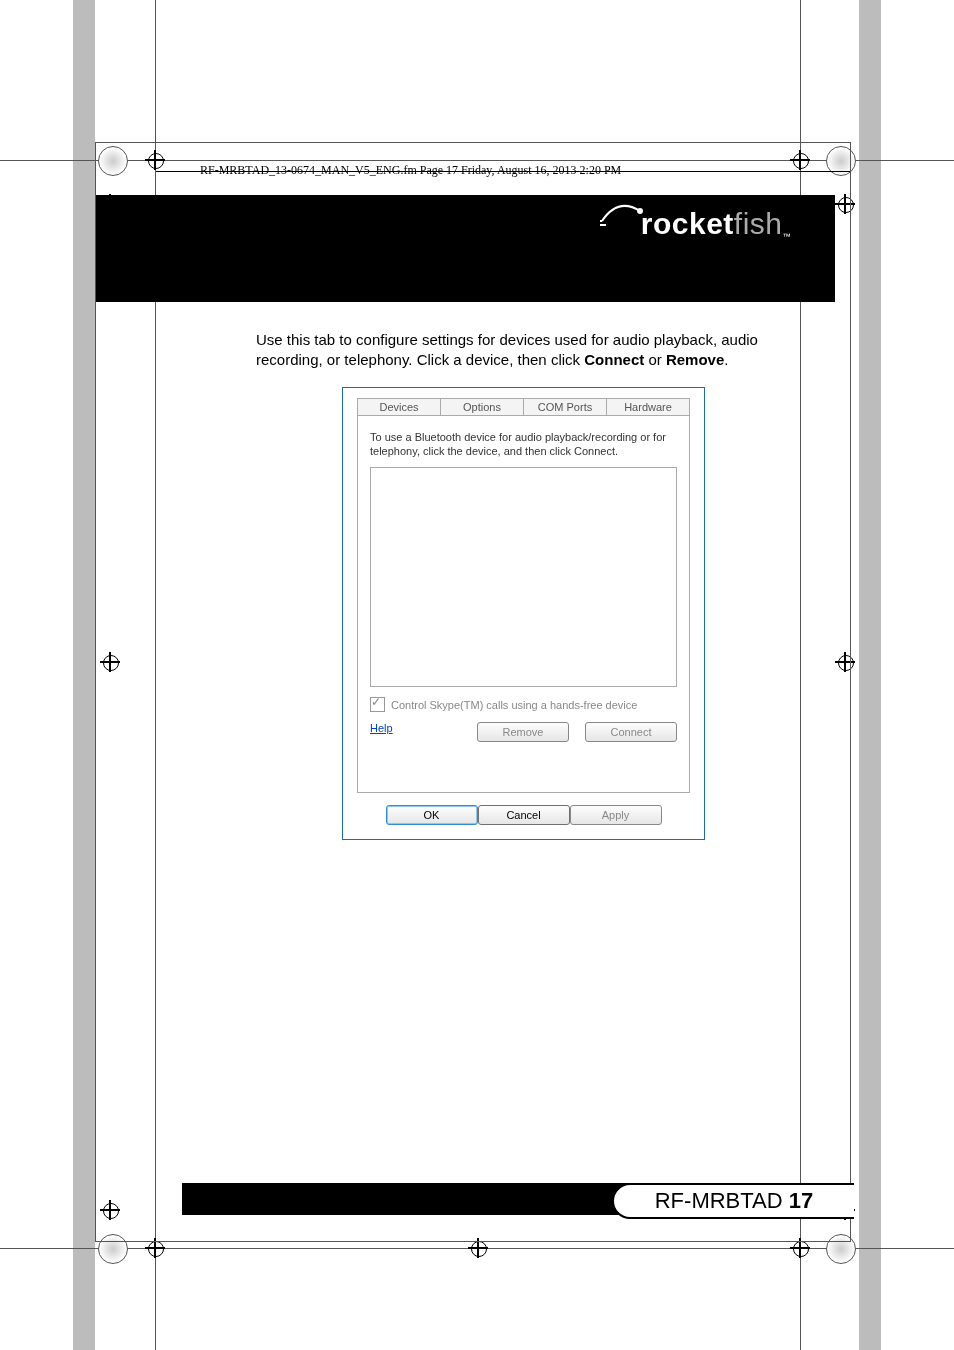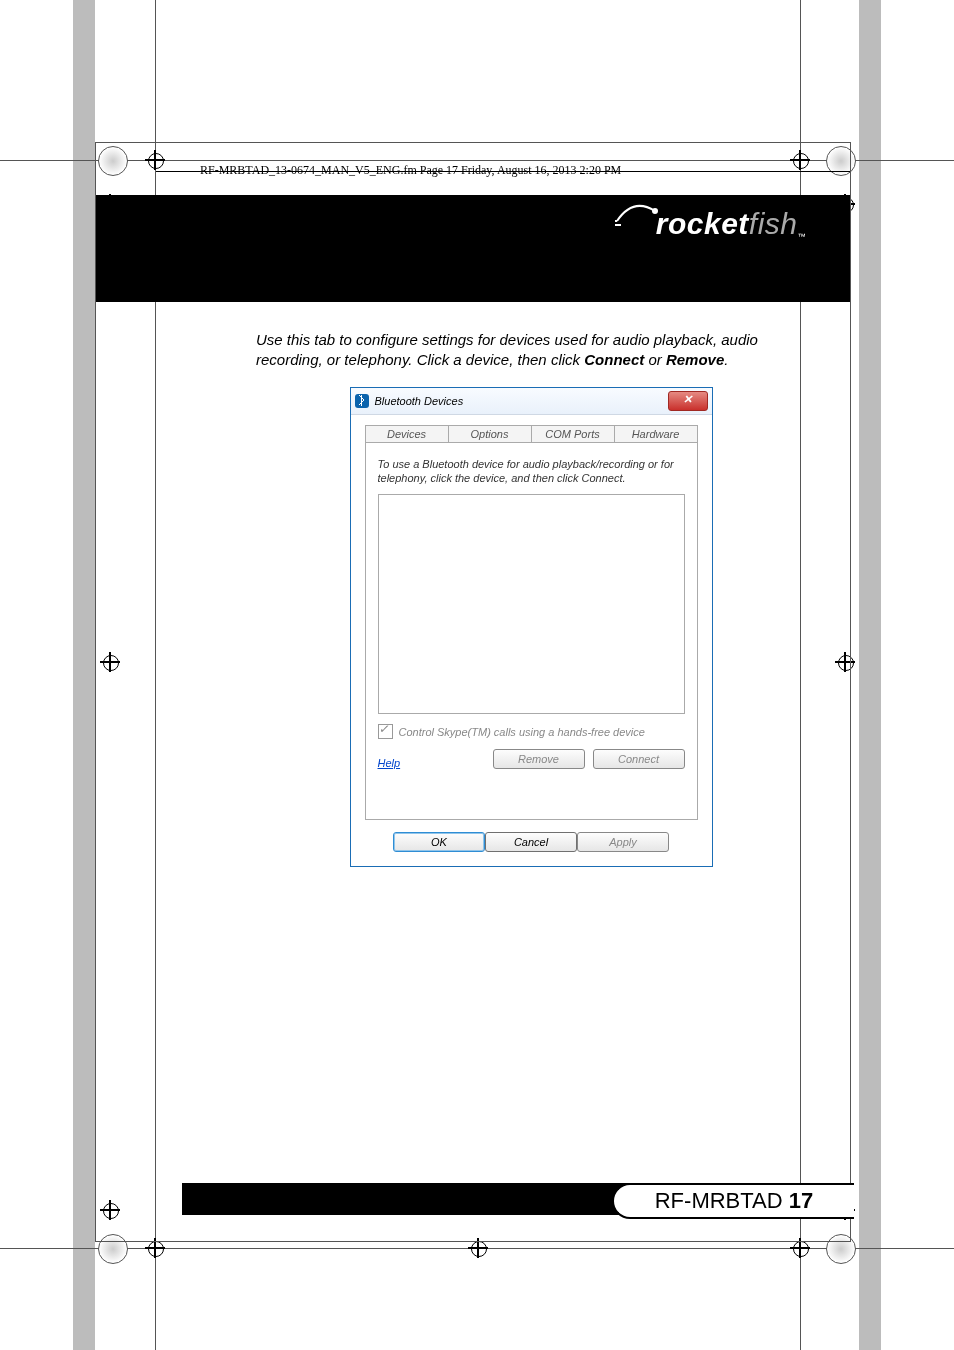"rocketfish™" div { font-style: italic -> none; right: 0 -> 15px }
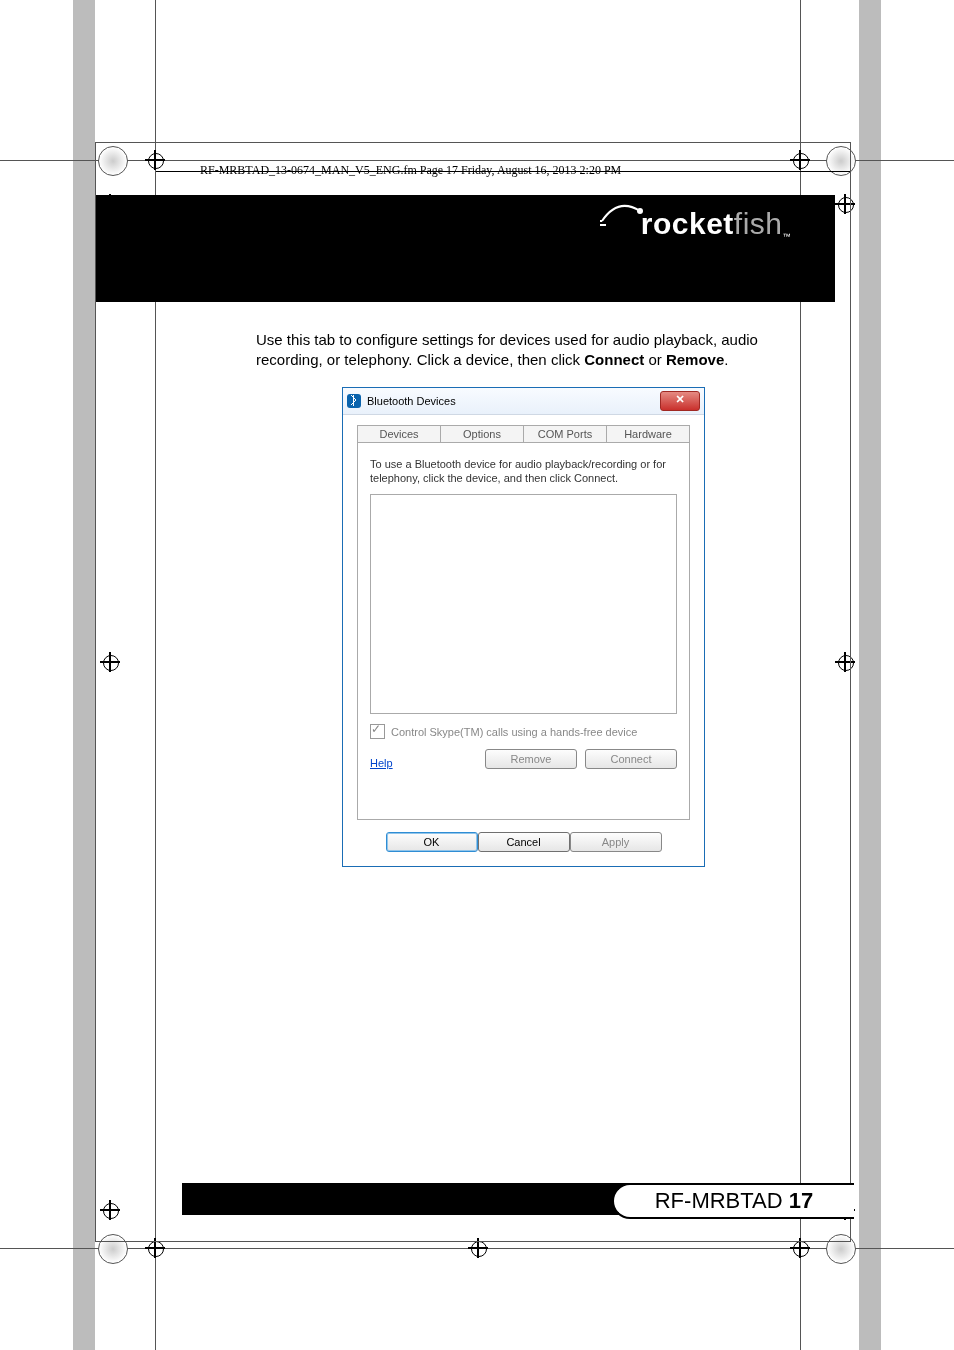"Bluetooth Devices" div.titlebar { html: <div> <div></div> <div>Bluetooth Devices</div> <div>✕</div> </div> -> none }
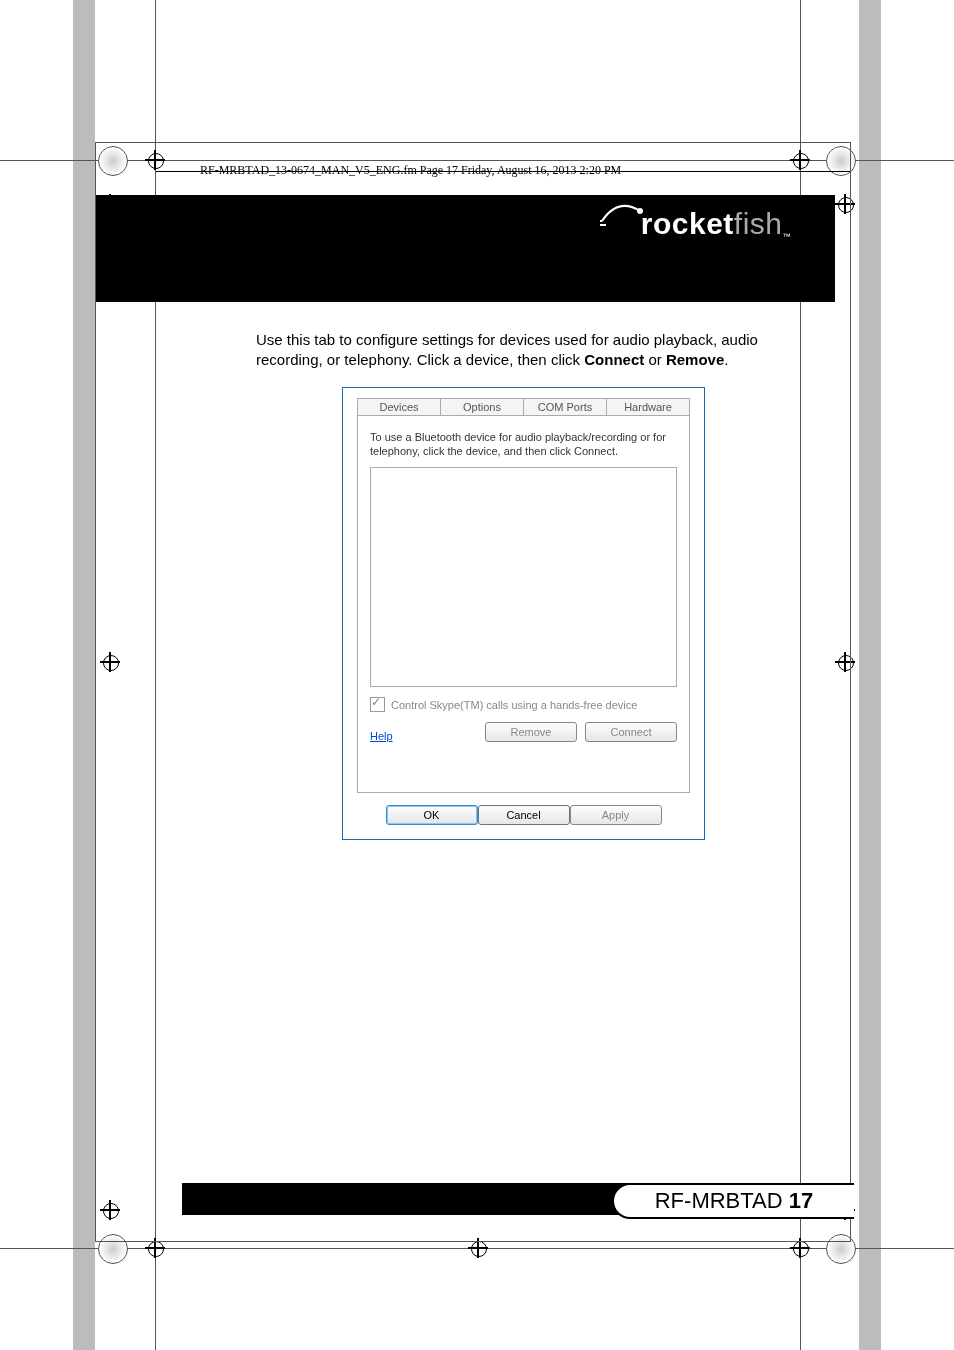"Help" .panel-footer { align-items: flex-end -> flex-start; gap: 8px -> 16px }
